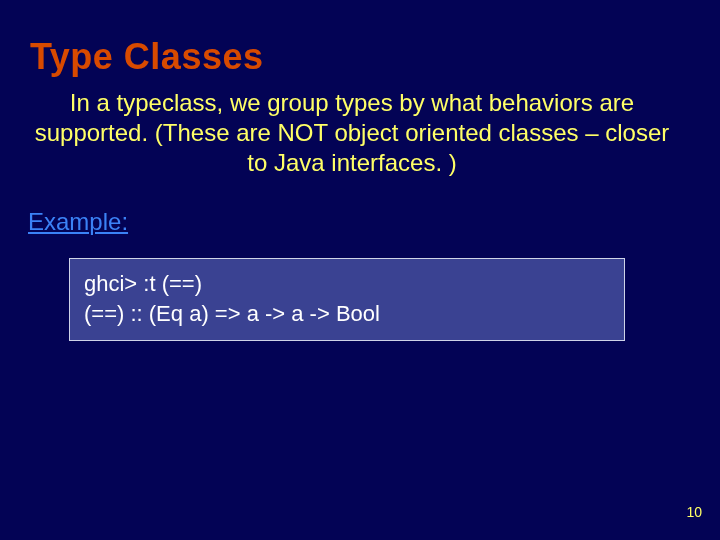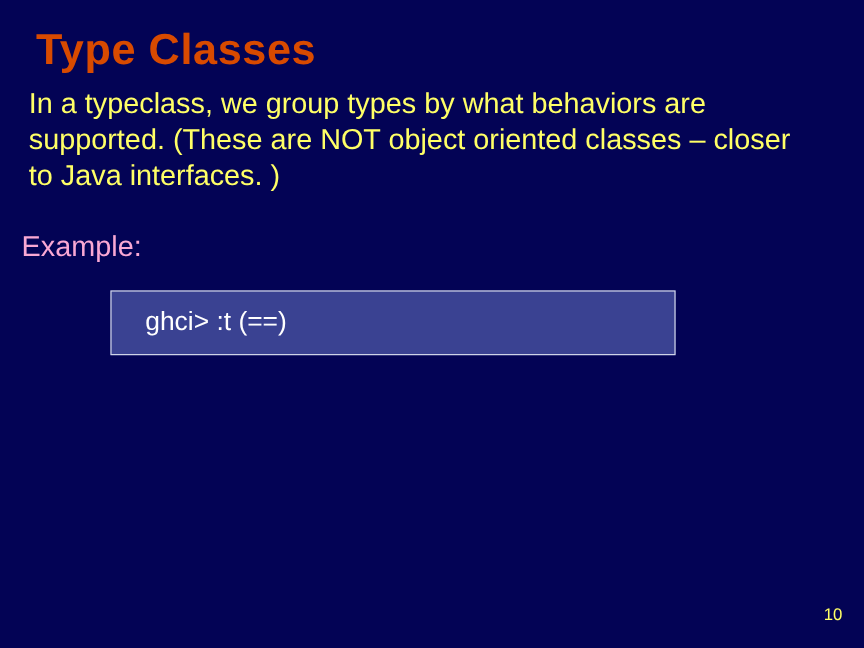"Type Classes" .title { padding: 20px 0 0 30px -> 36px 0 0 30px }
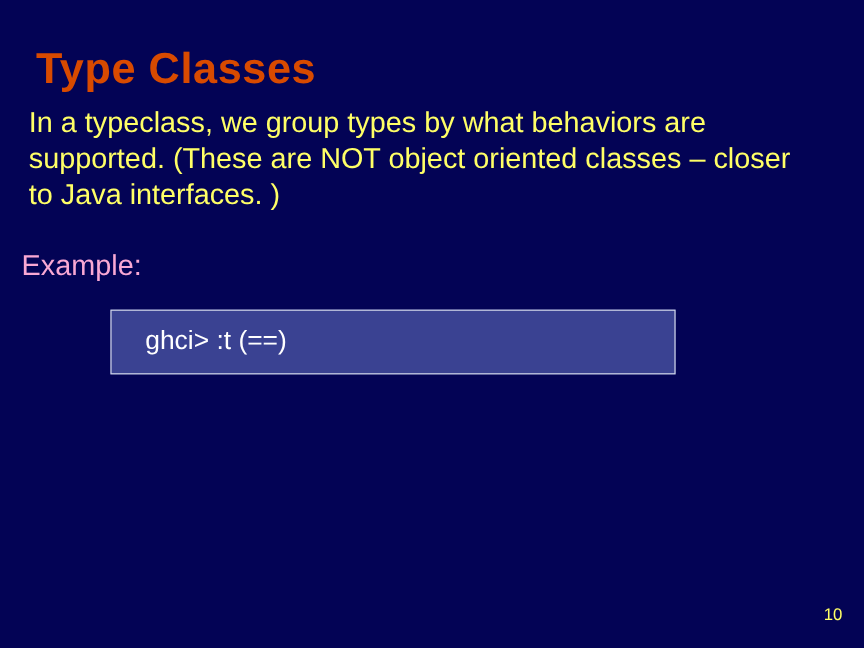"In a typeclass, we group" .body-text { text-align: none -> center }
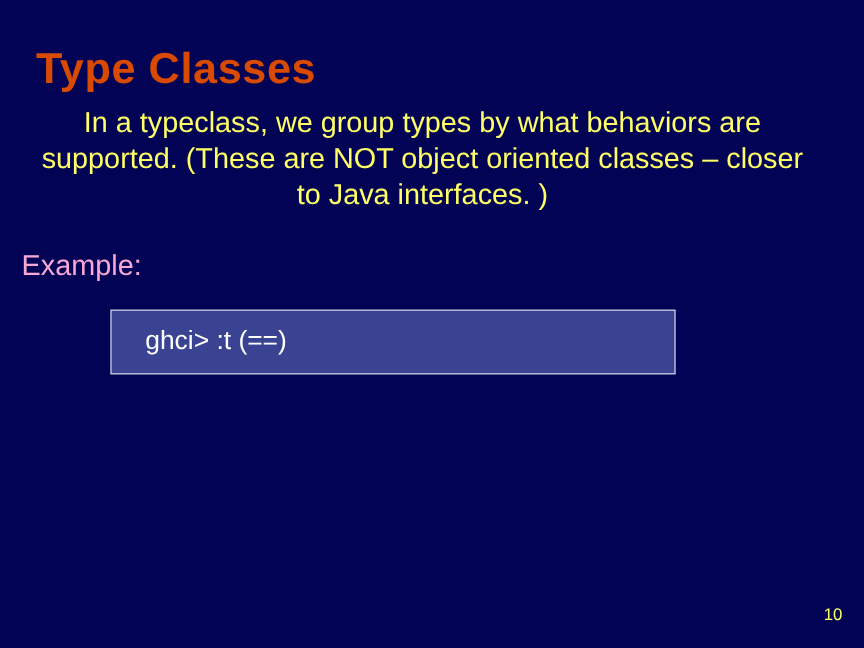"Example:" .example-label { color: #f9a8d4 -> #3b82f6; padding: 30px 0 0 18px -> 30px 0 0 28px; text-decoration: none -> underline }
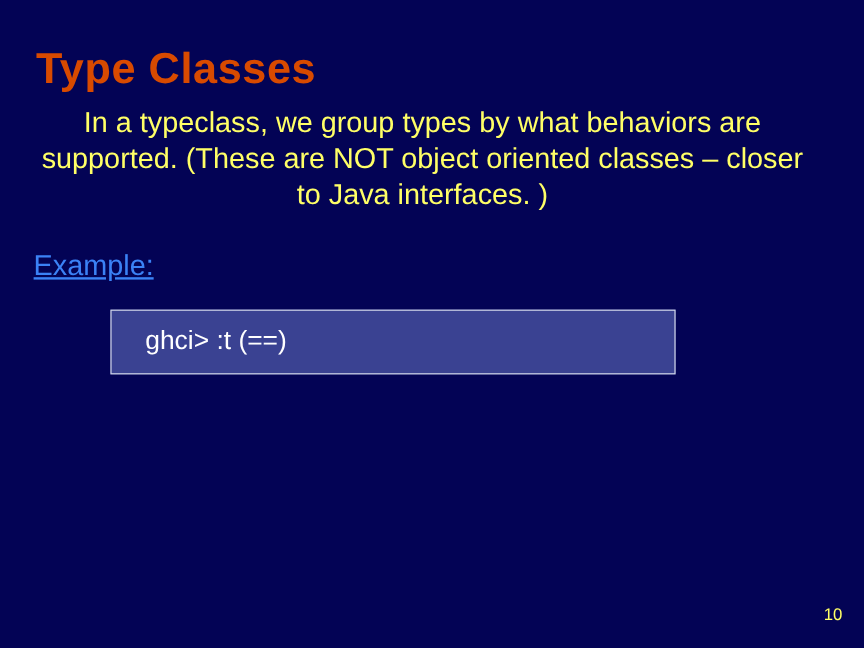"ghci> :t (==)" .code-box { margin: 22px 0 0 92px -> 22px 0 0 69px; padding: 10px 14px 12px 28px -> 10px 14px 12px 14px; width: 471px -> 556px }
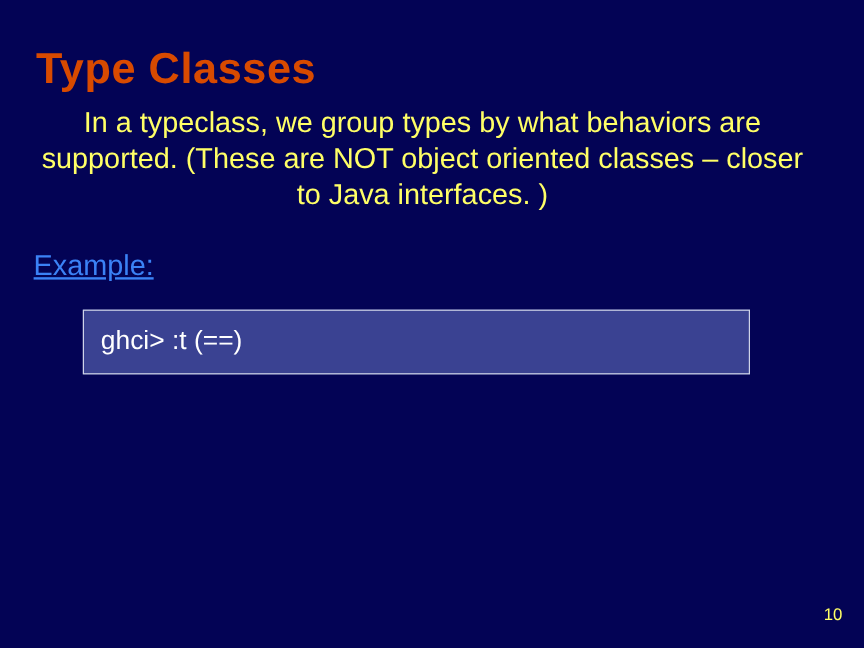"(==) :: (Eq a) =>" div.code-line { html: none -> <div>(==) :: (Eq a) =&gt; a -&gt; a -&gt; Bool</div> }
